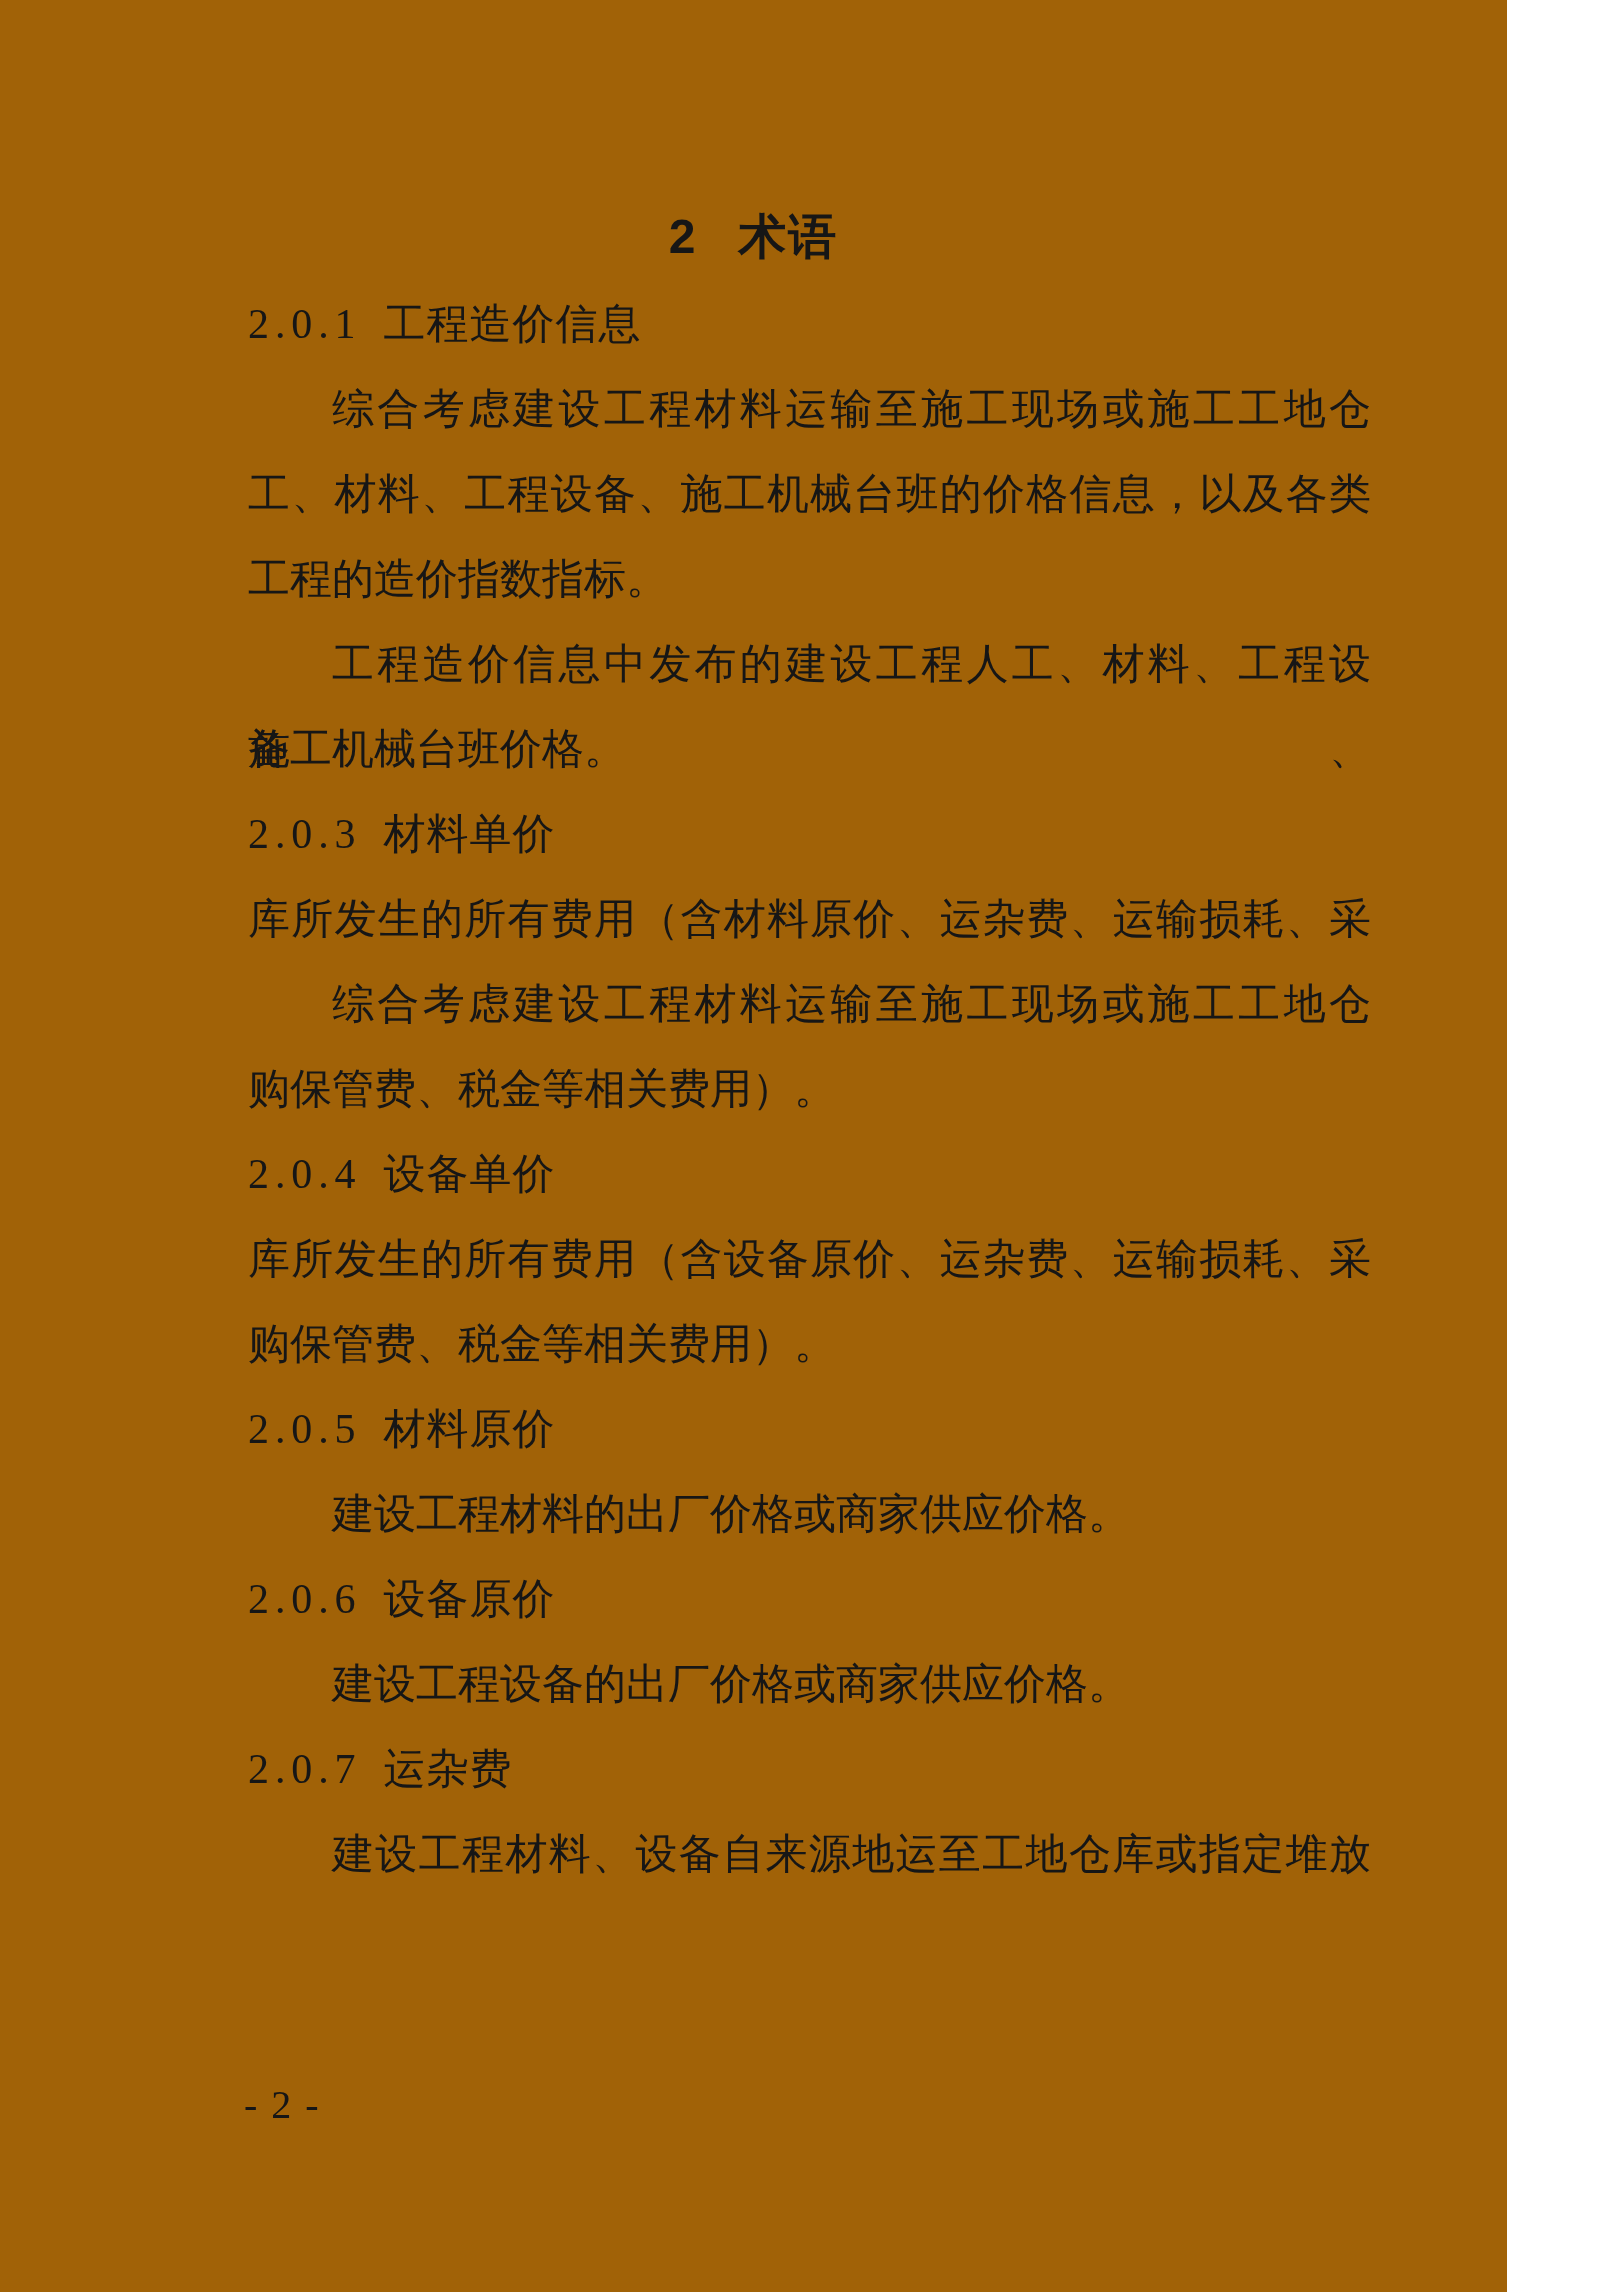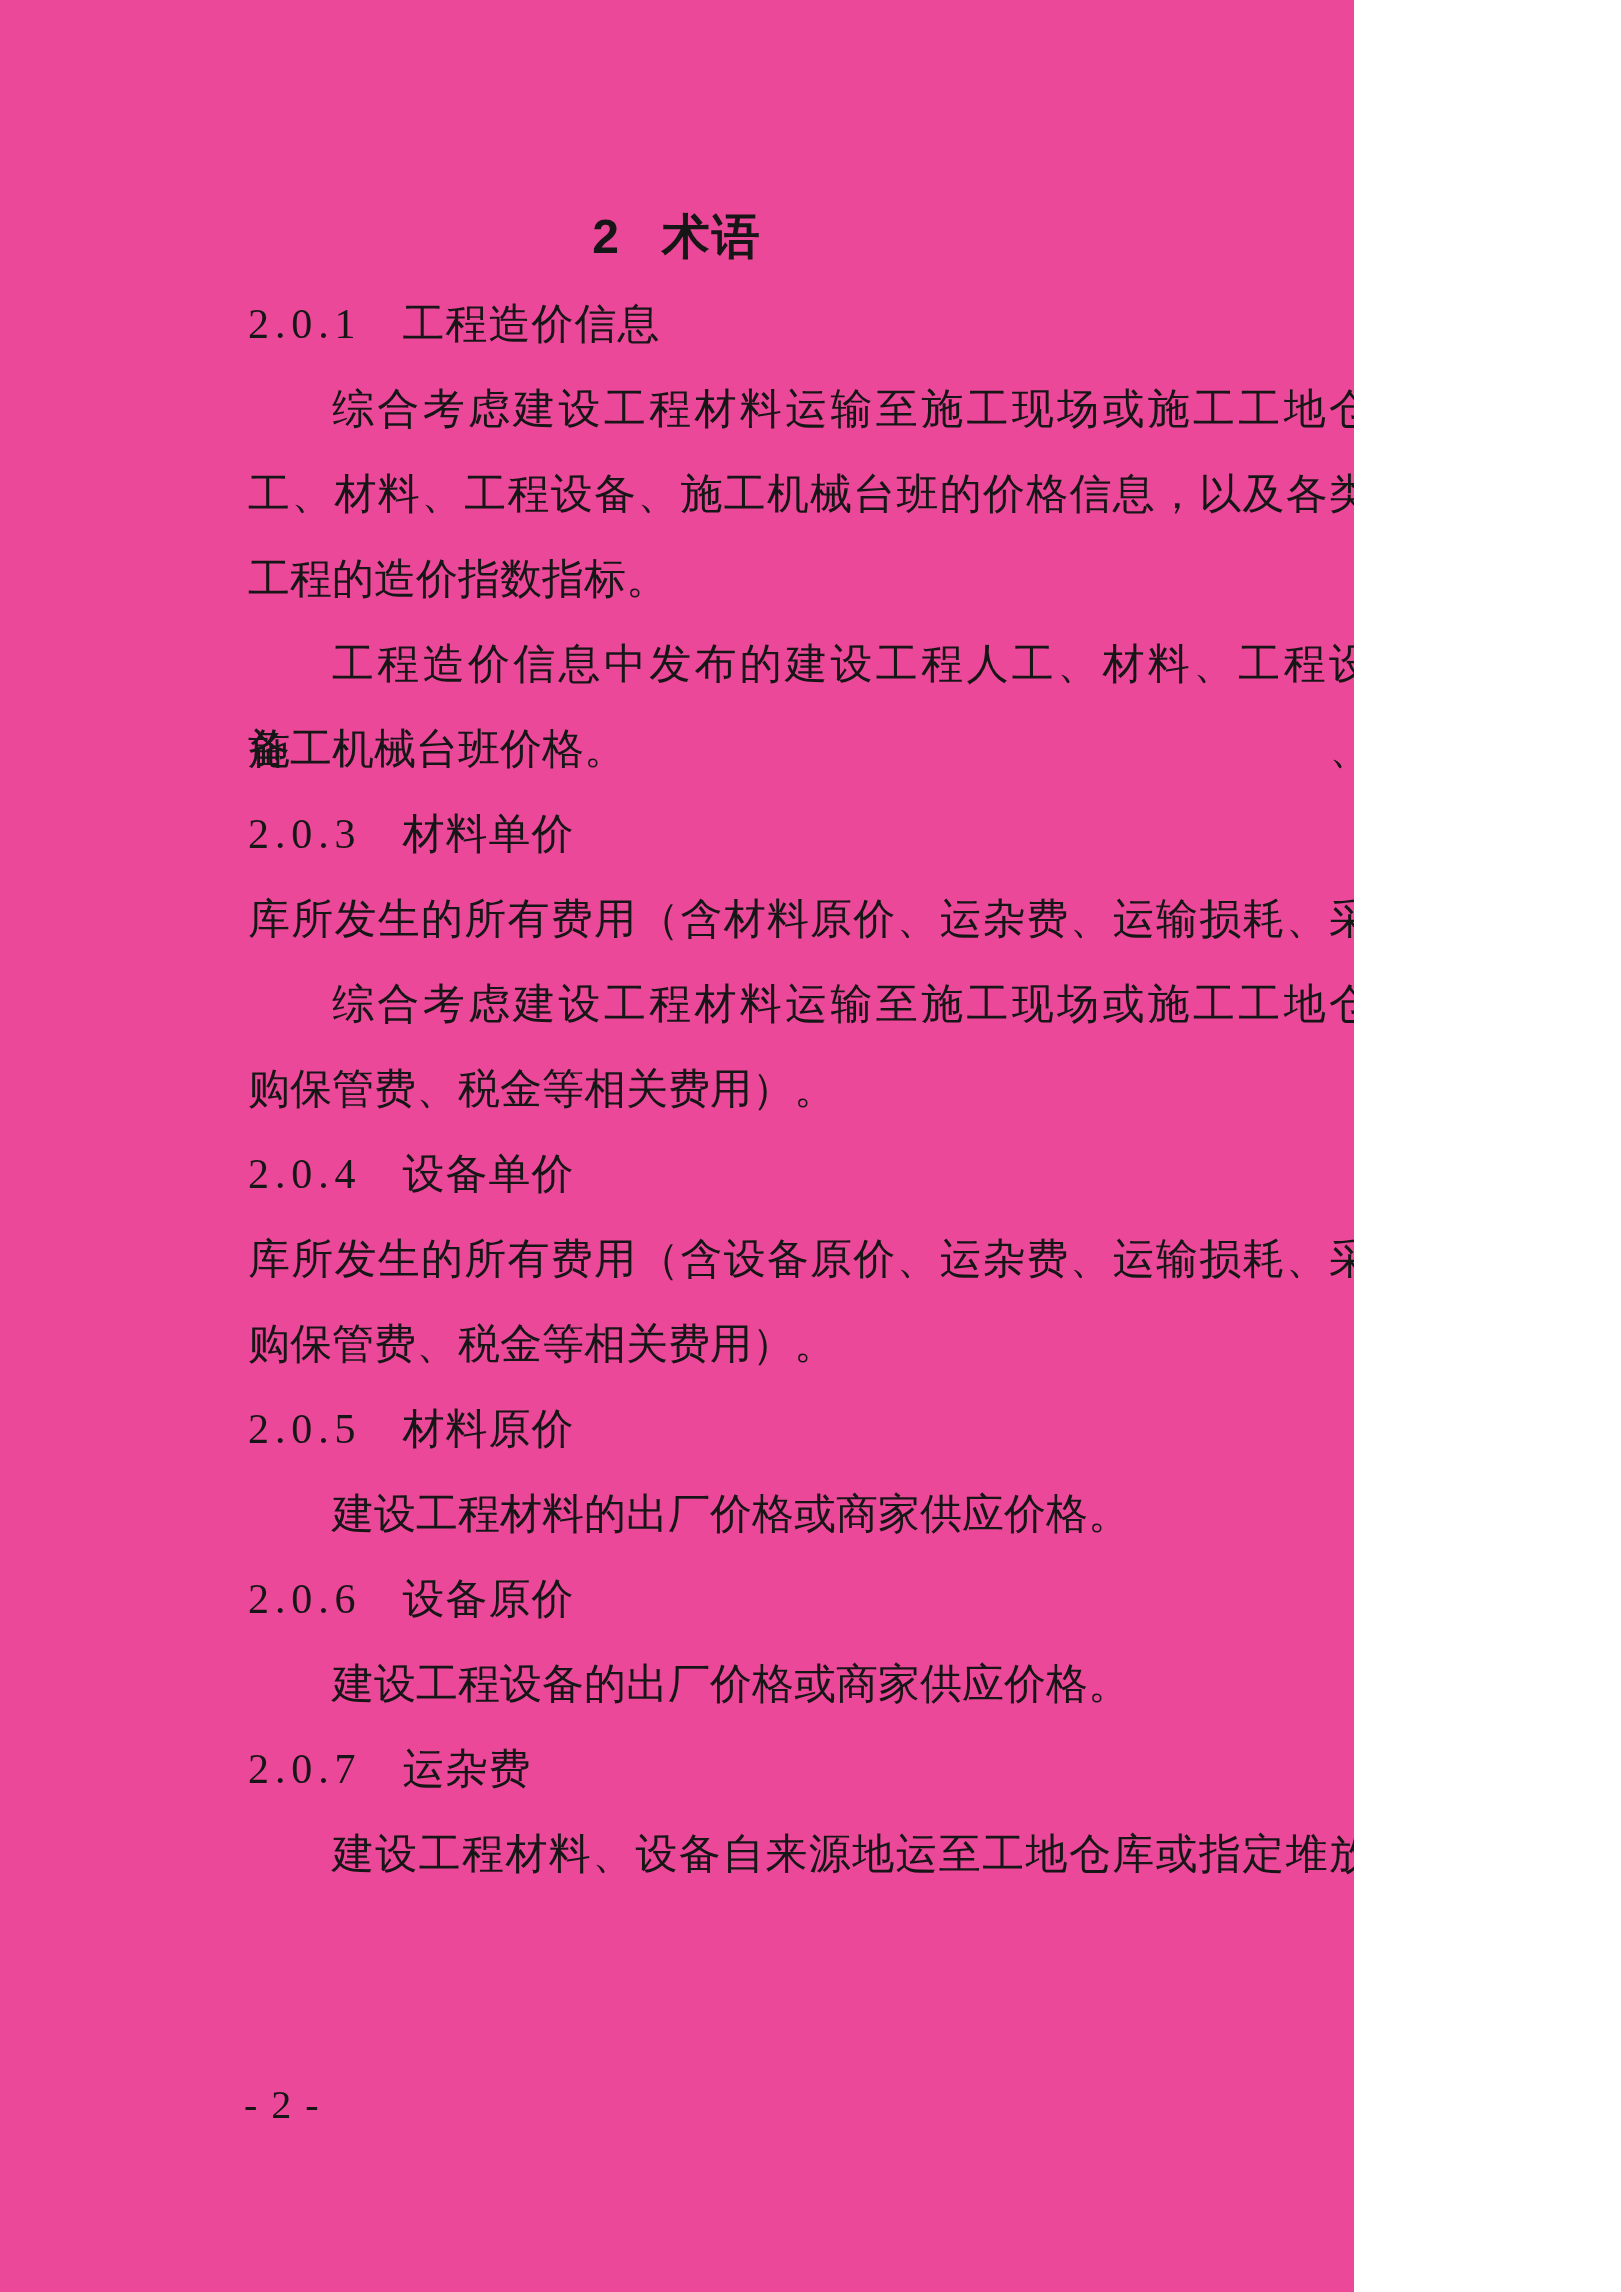"2 术语" .page { background: #ec4899 -> #a16207; width: 1354px -> 1507px }
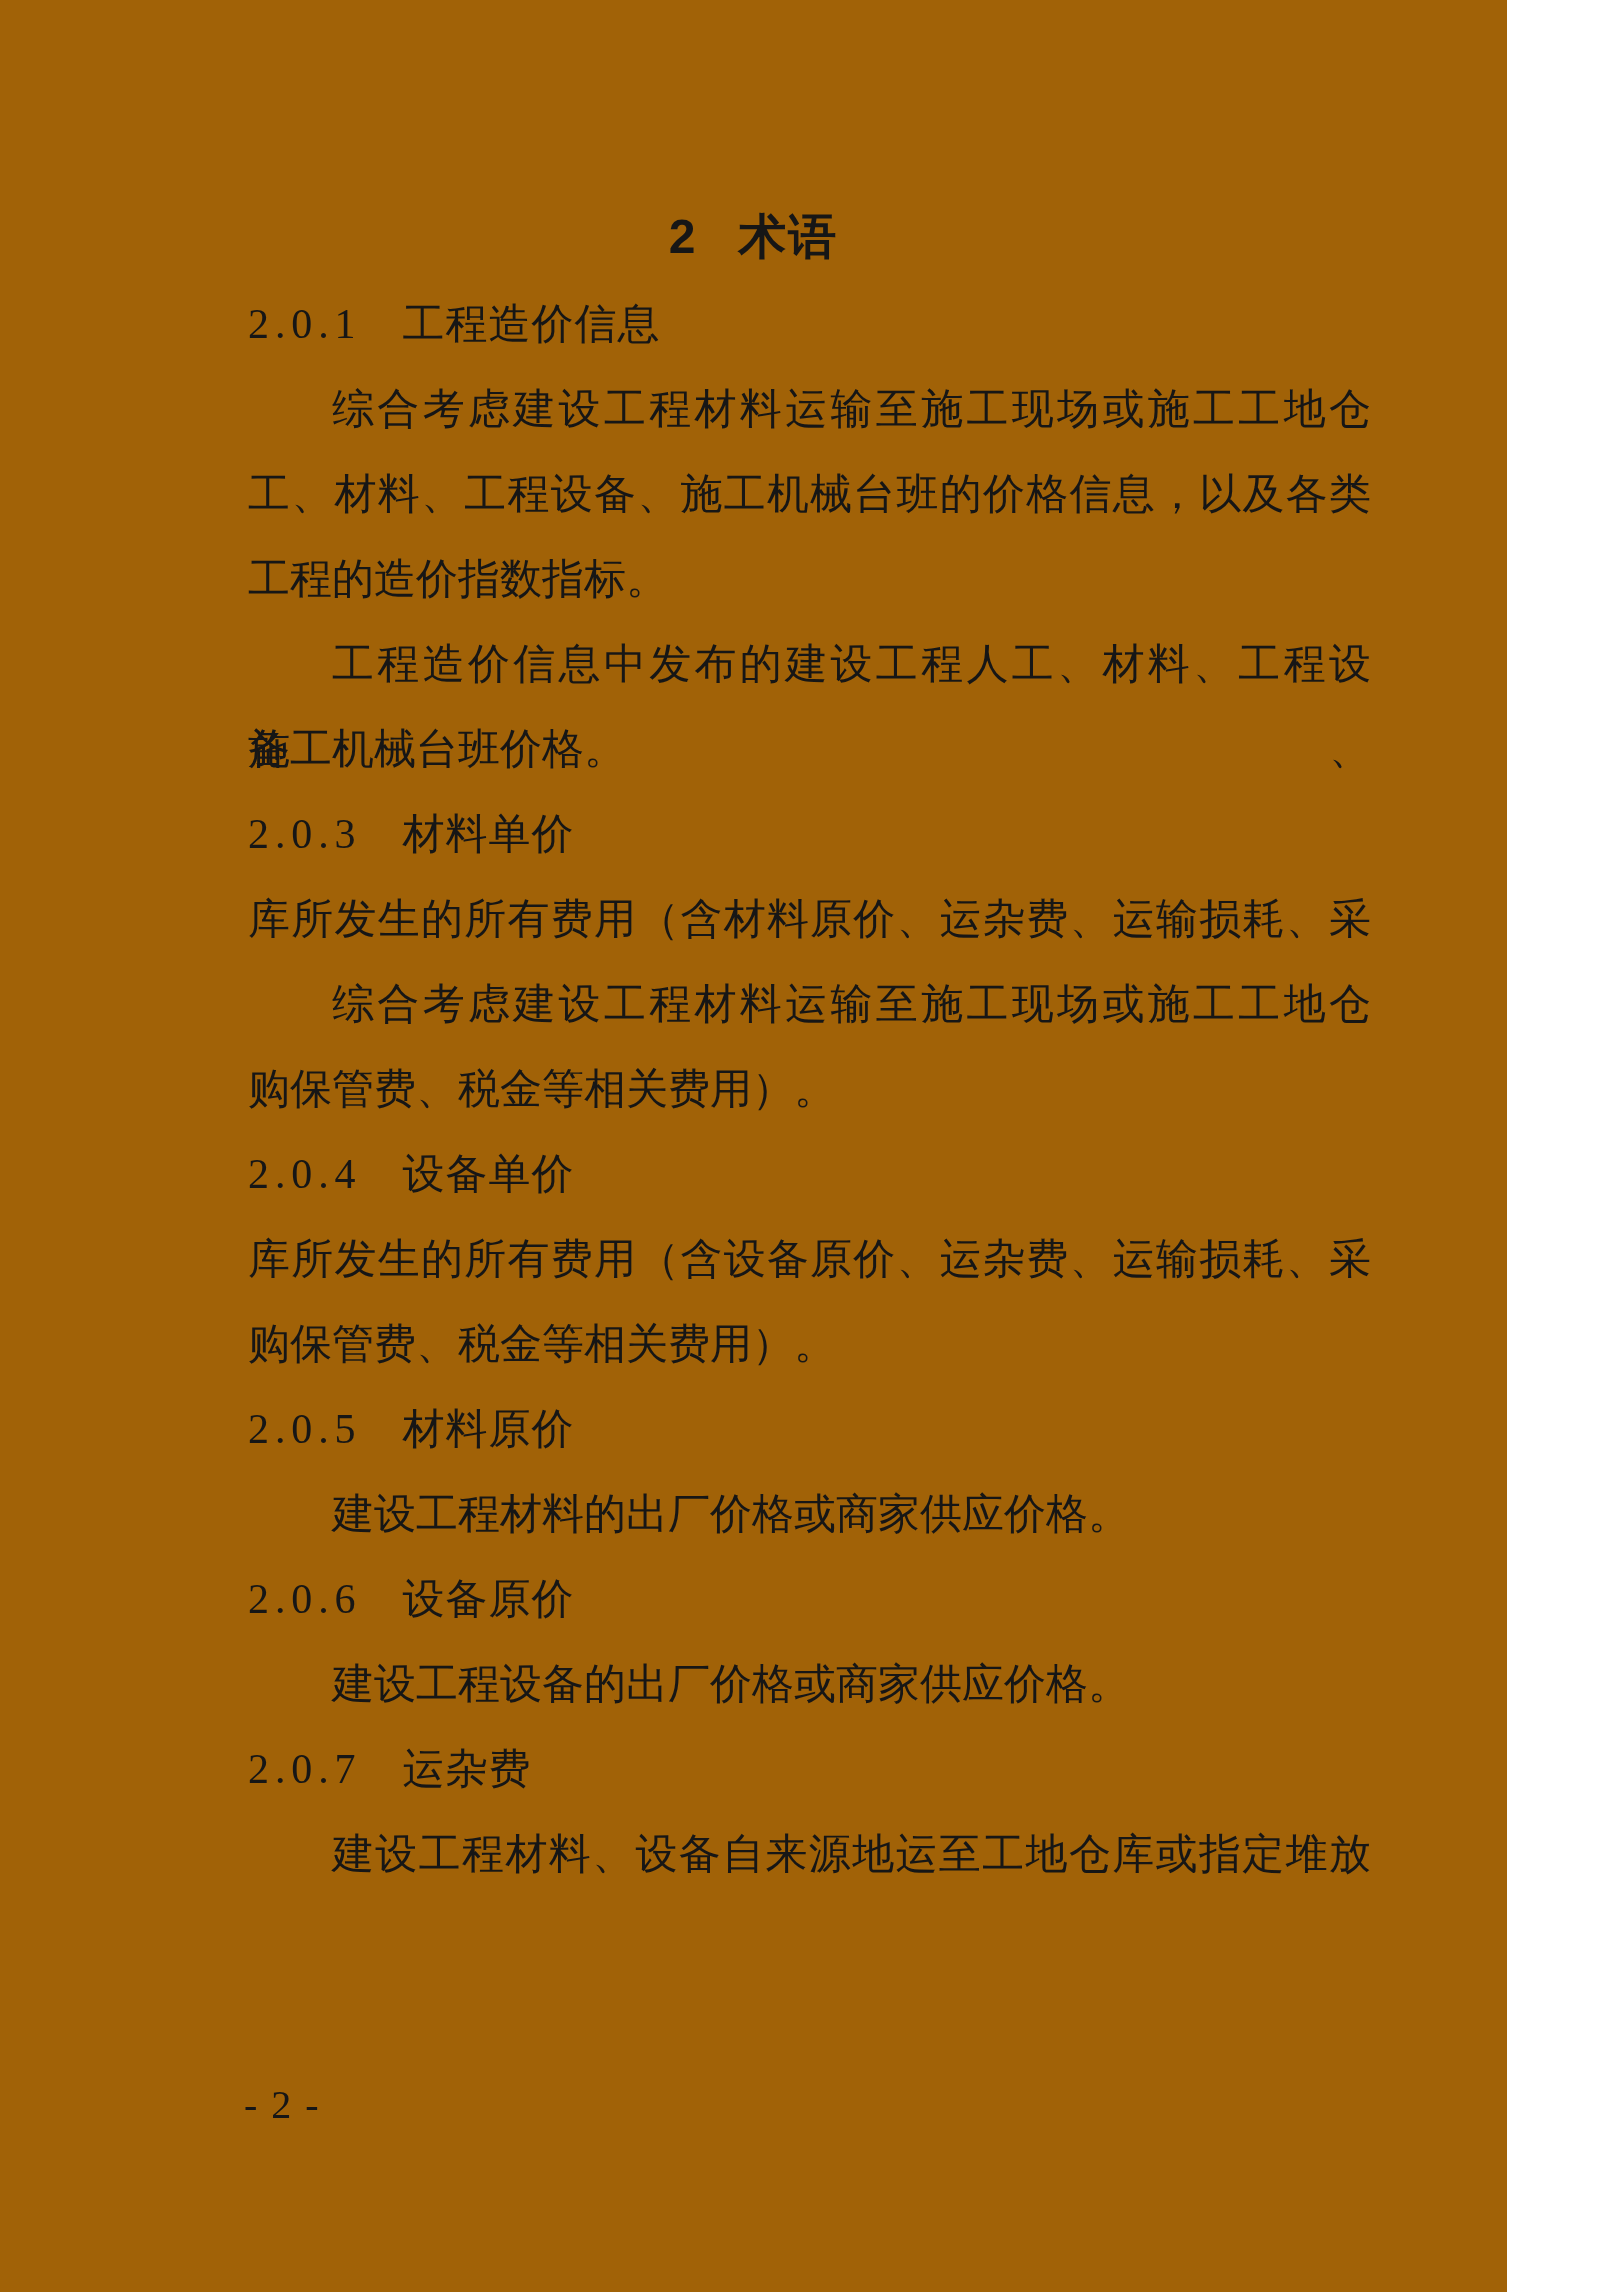"2.0.1" .heading .sec-num { margin-right: 41px -> 22px }
